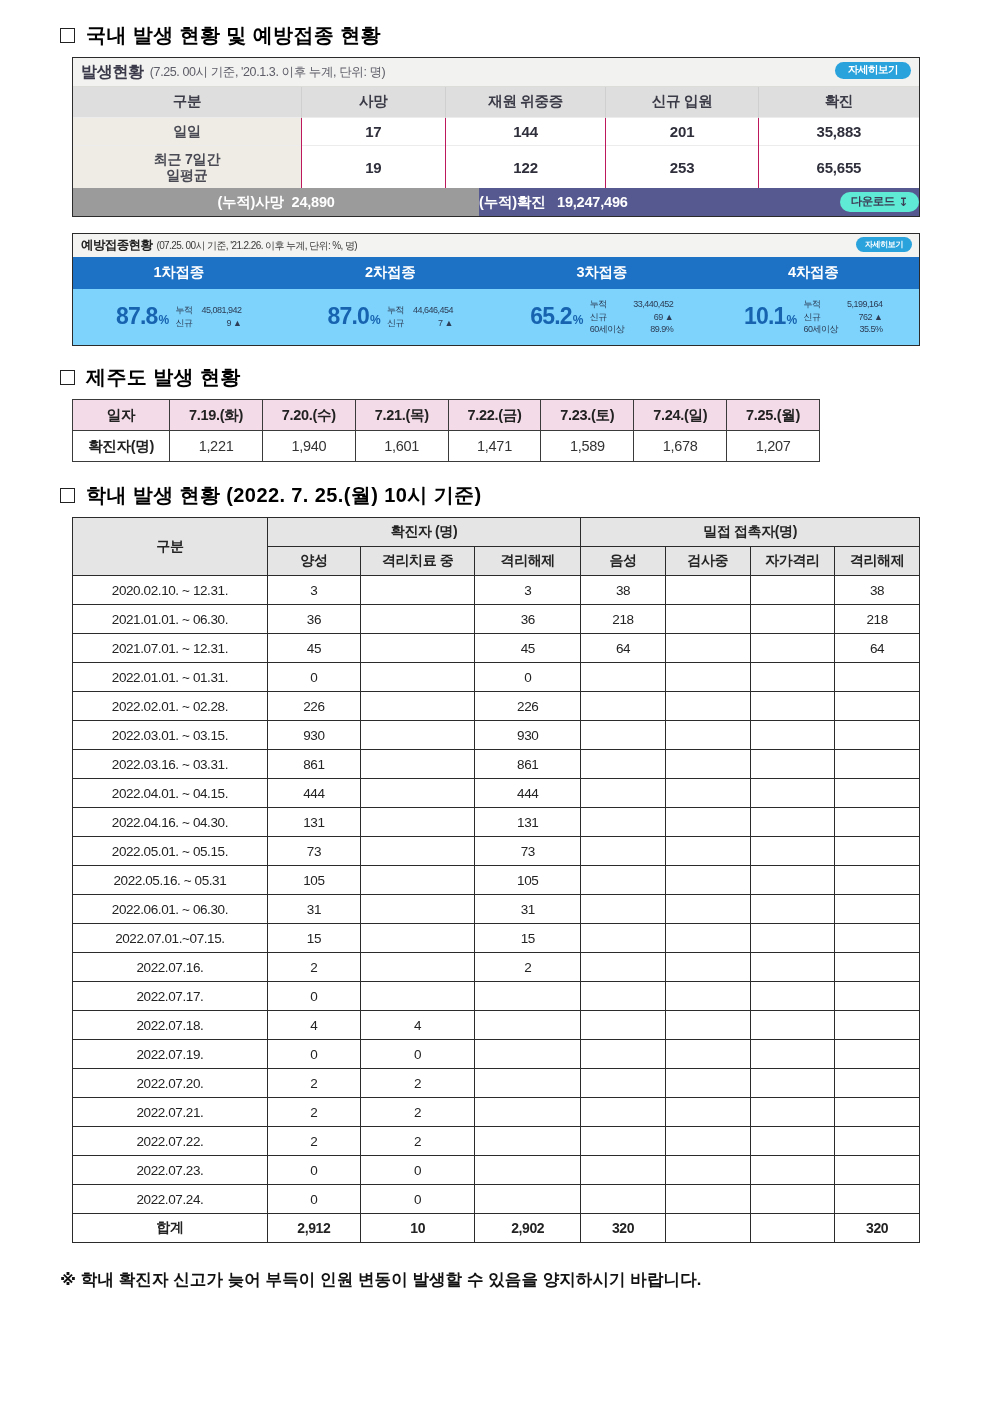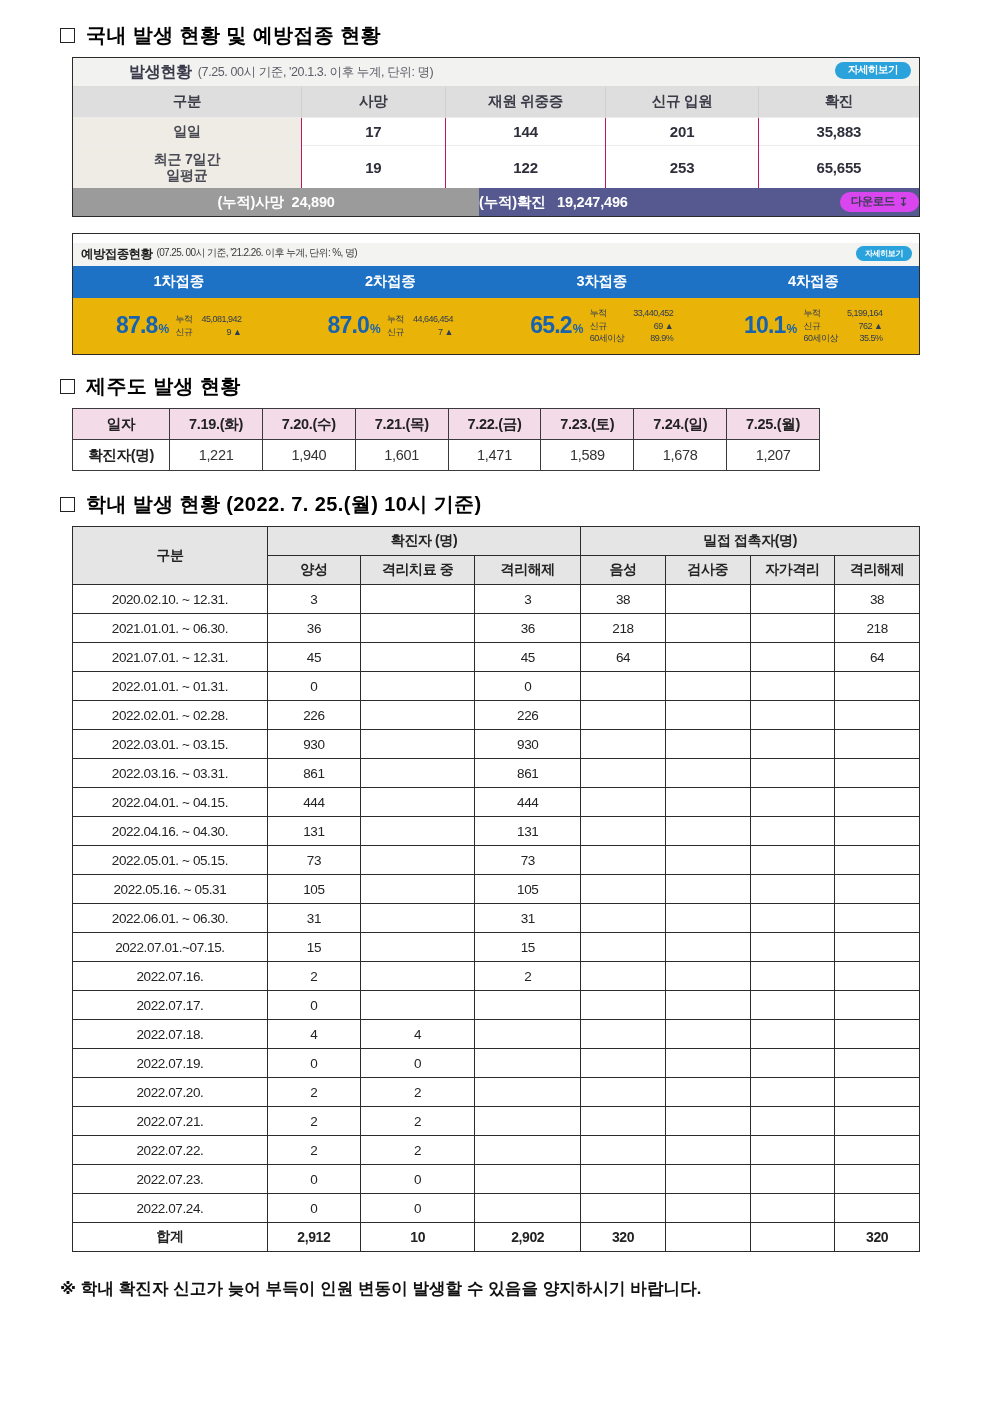"발생현황" .cap-strong { margin-left: 48px -> none }
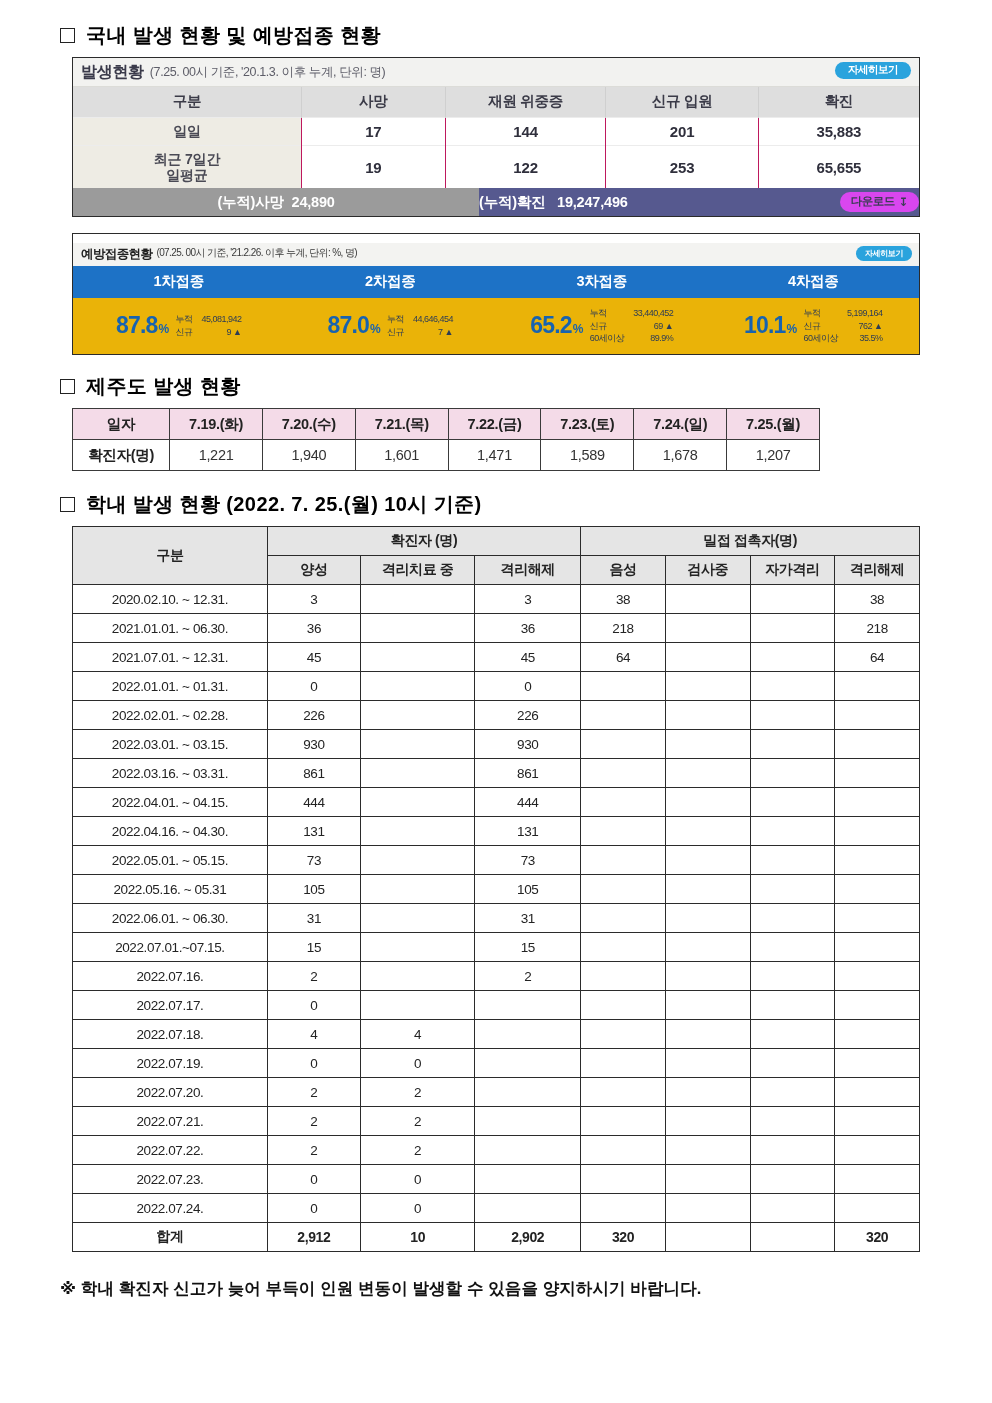"다운로드" .dl-pill { background: #d946ef -> #5eead4 }
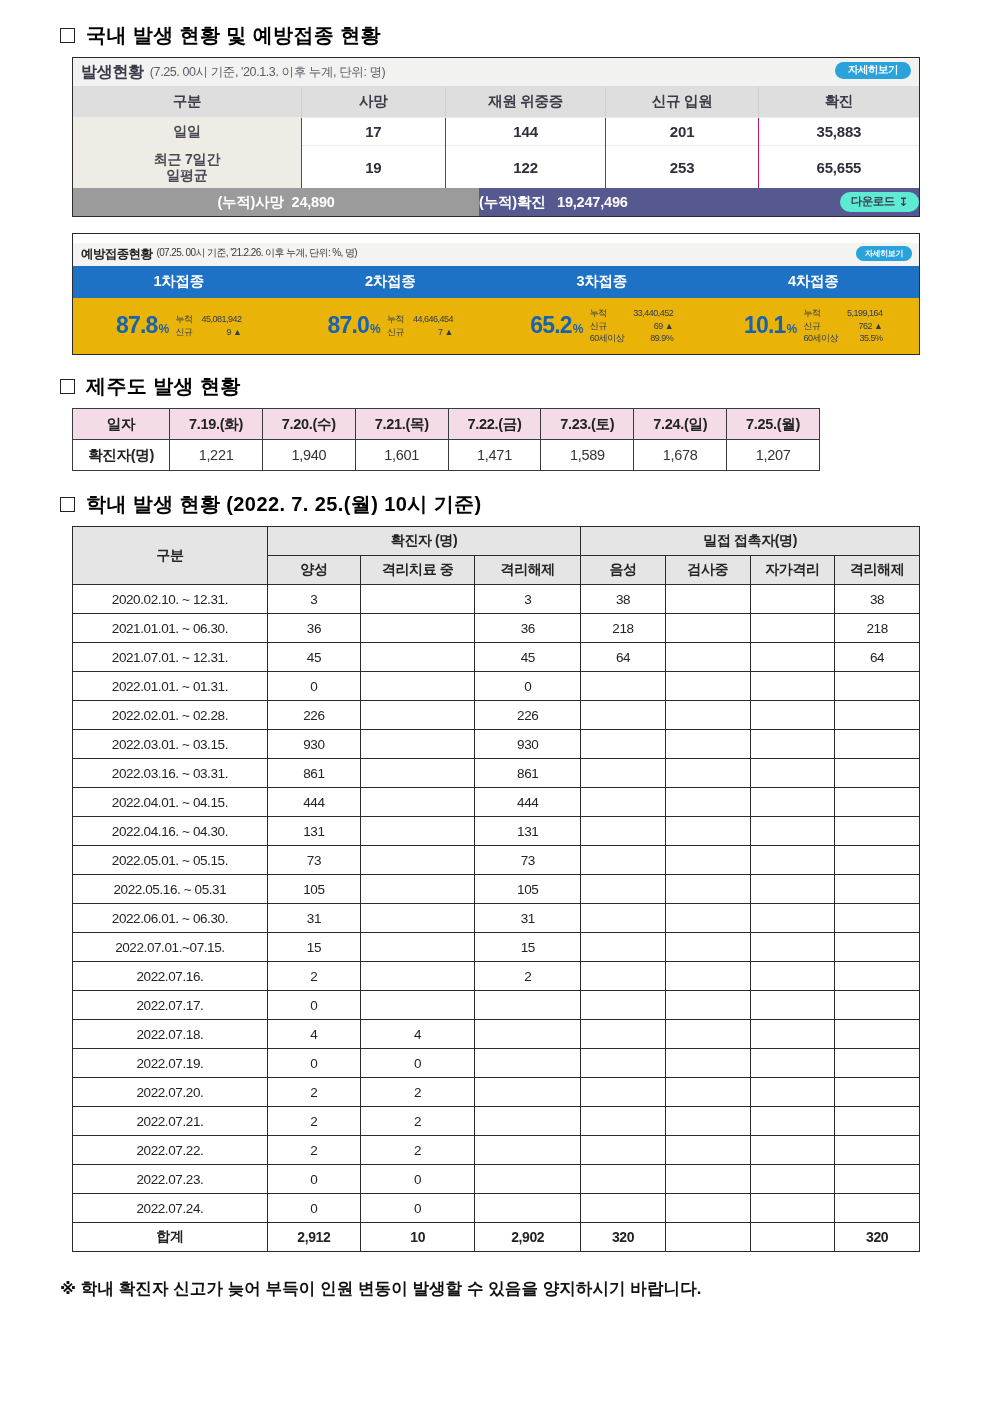"예방접종현황" .panel-2-caption { align-items: none -> center; margin-top: 9px -> none }
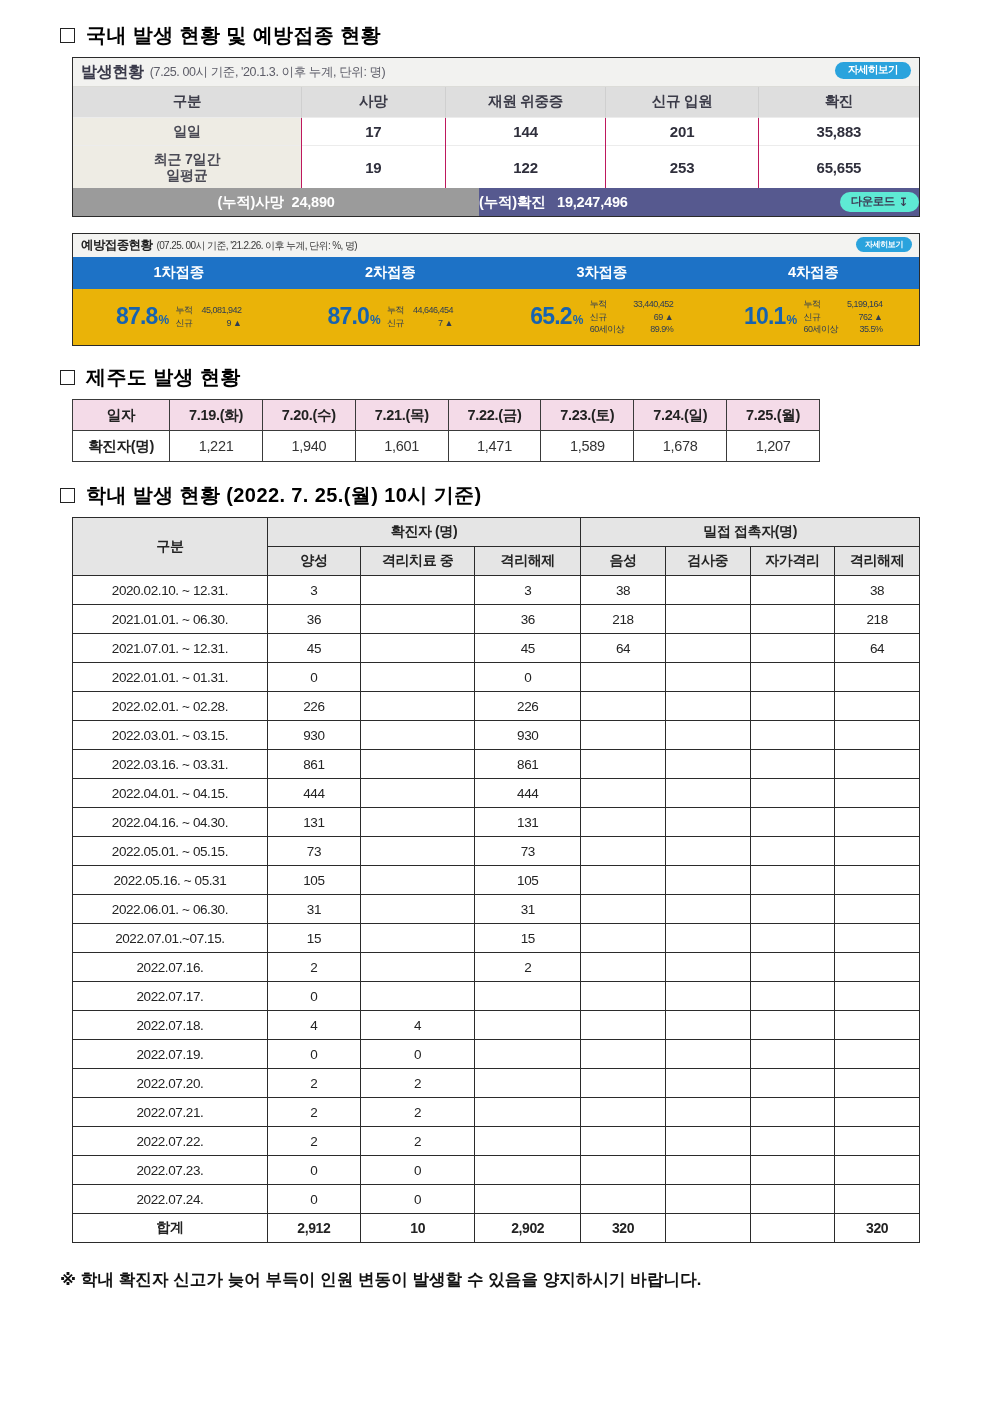"87.8%" .vax-body { background: #eab308 -> #7dd3fc }
